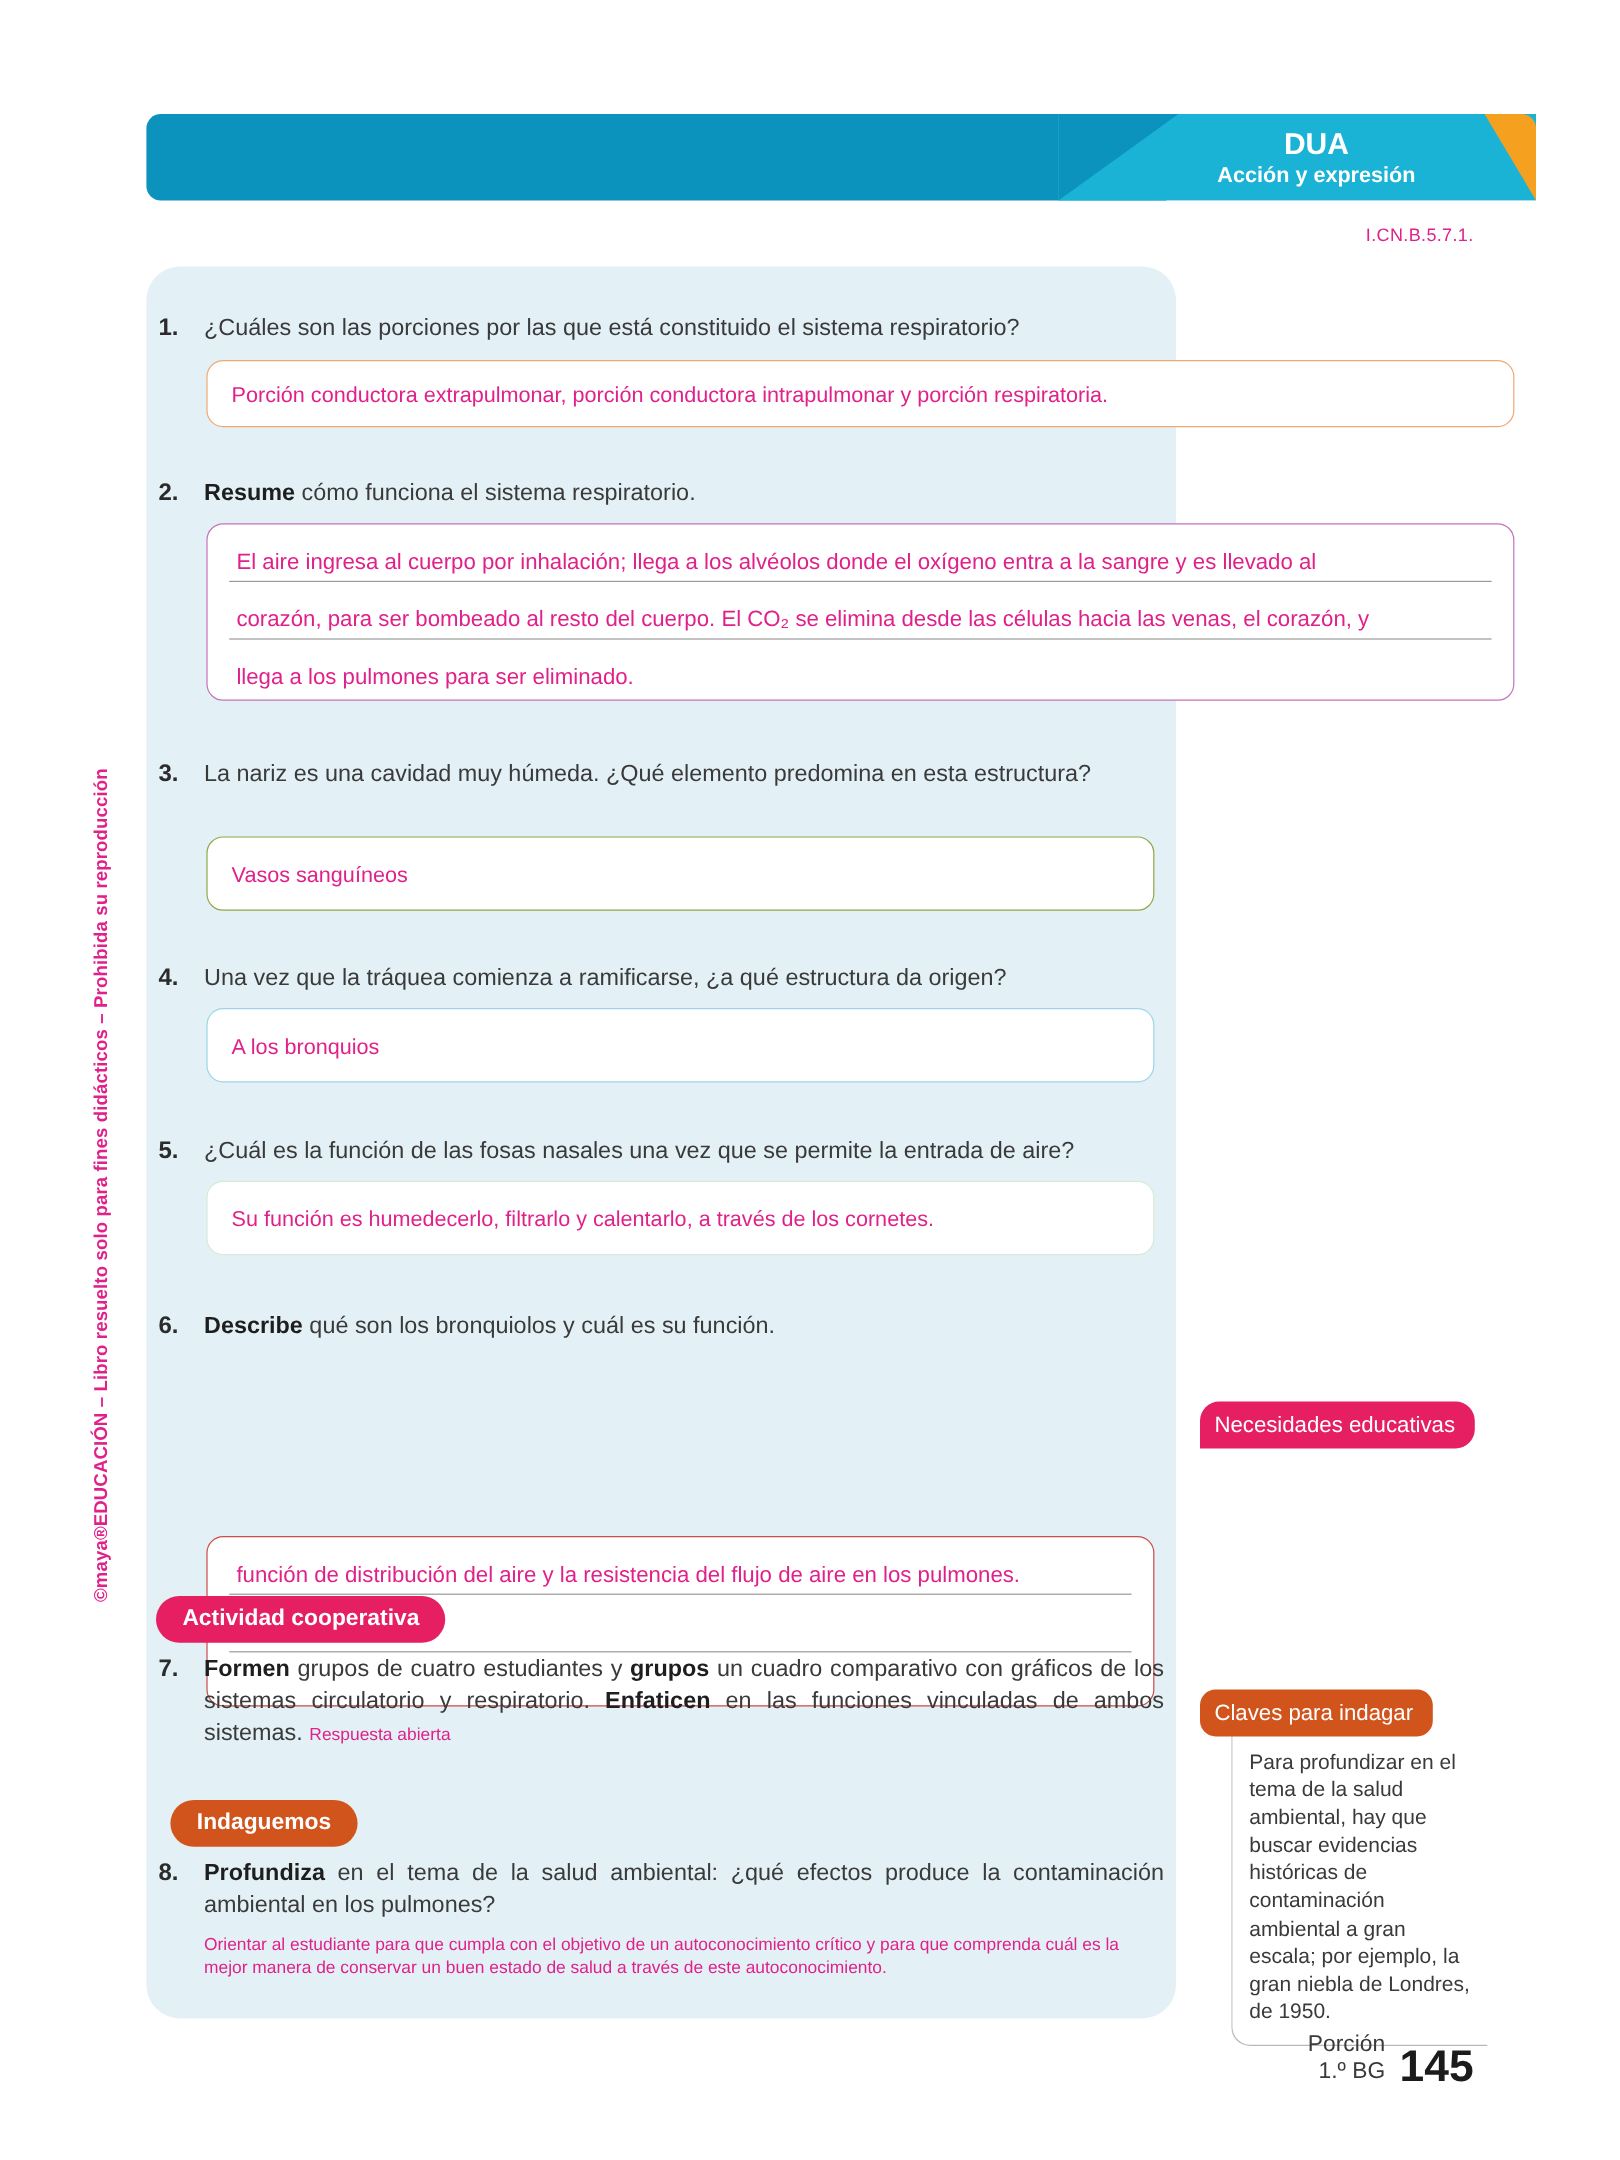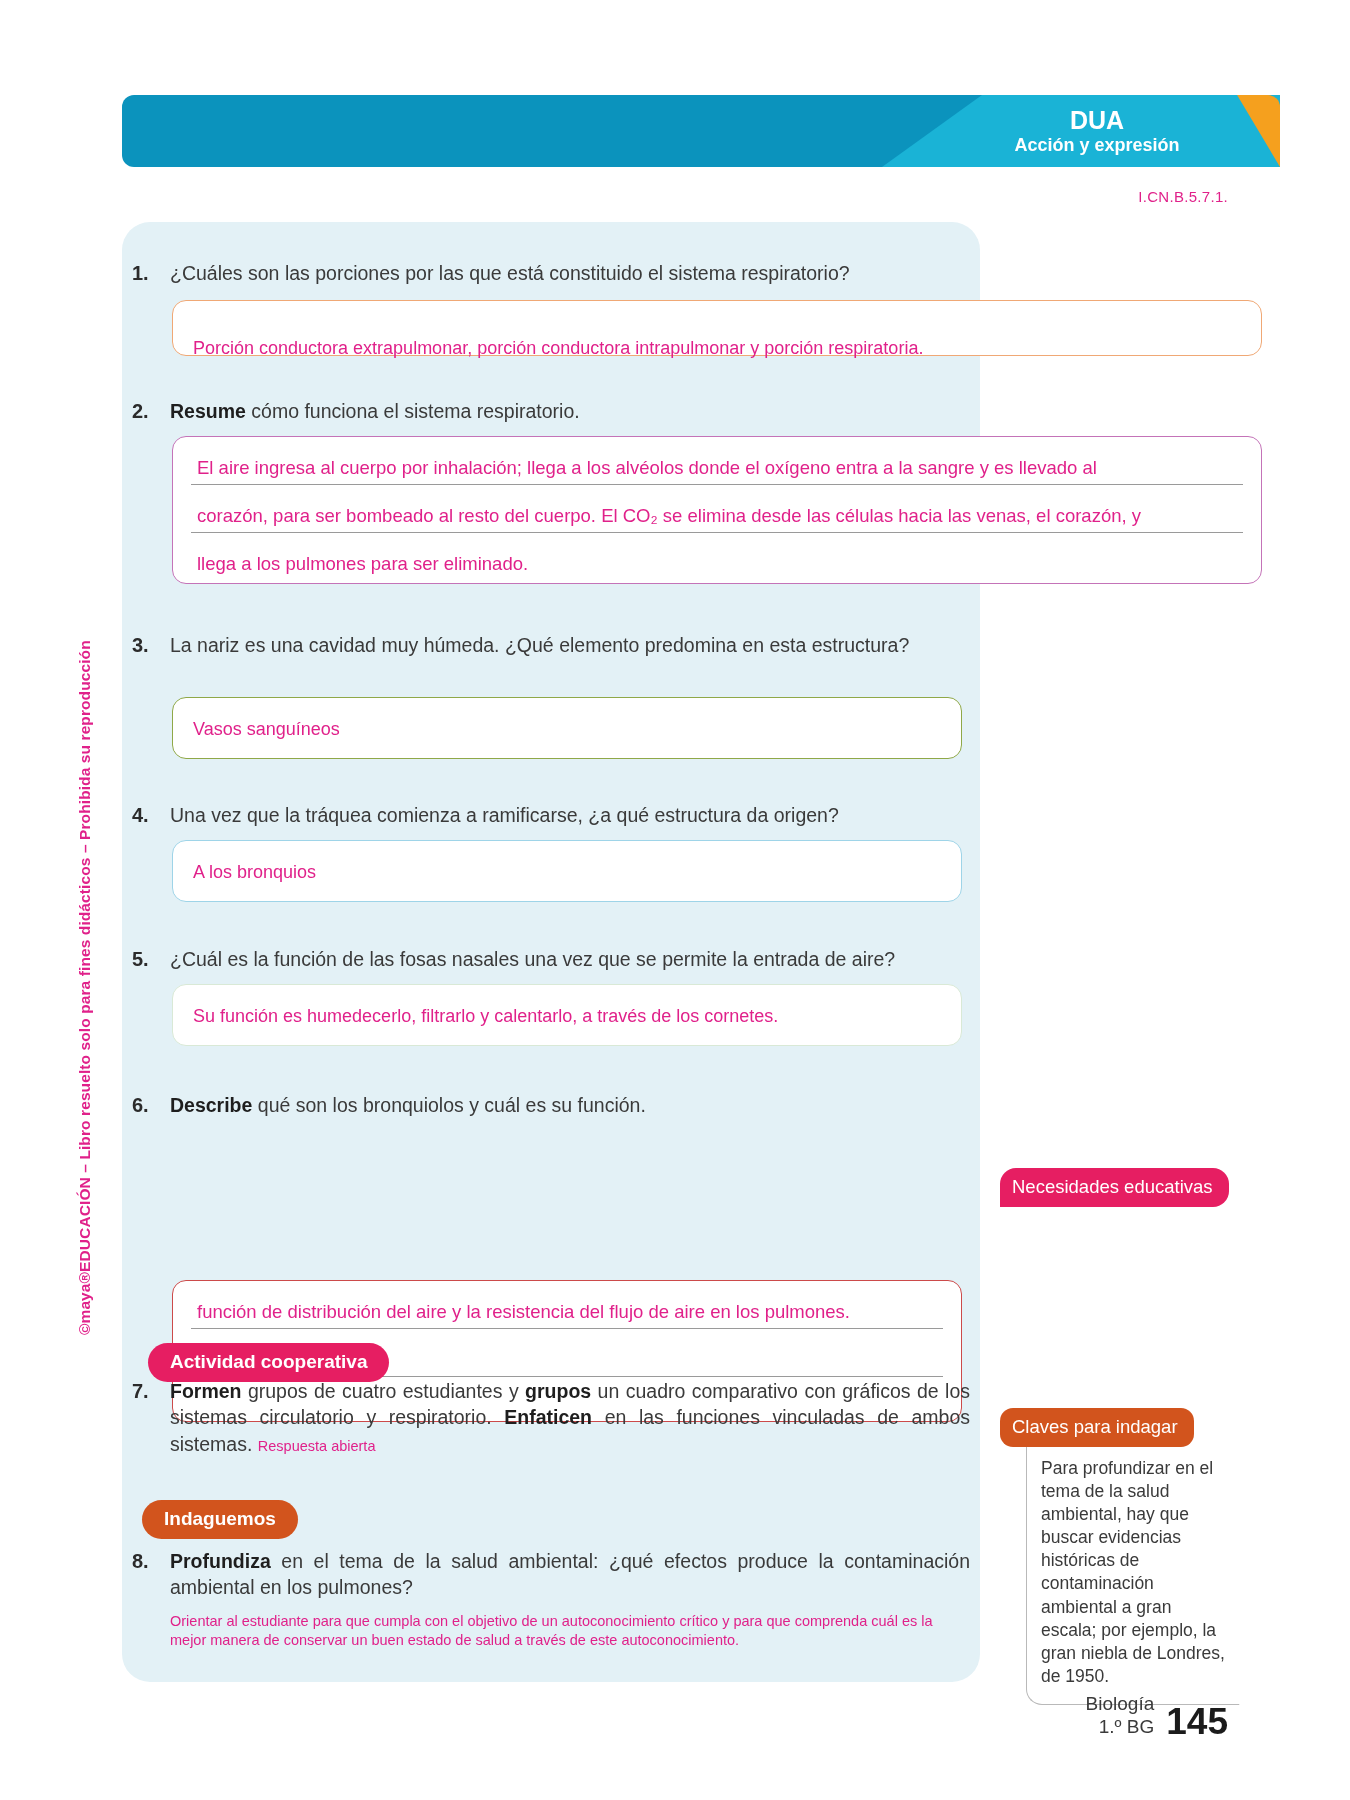"Porción conductora extrapulmonar," div.ans-text { margin-top: 19px -> none }
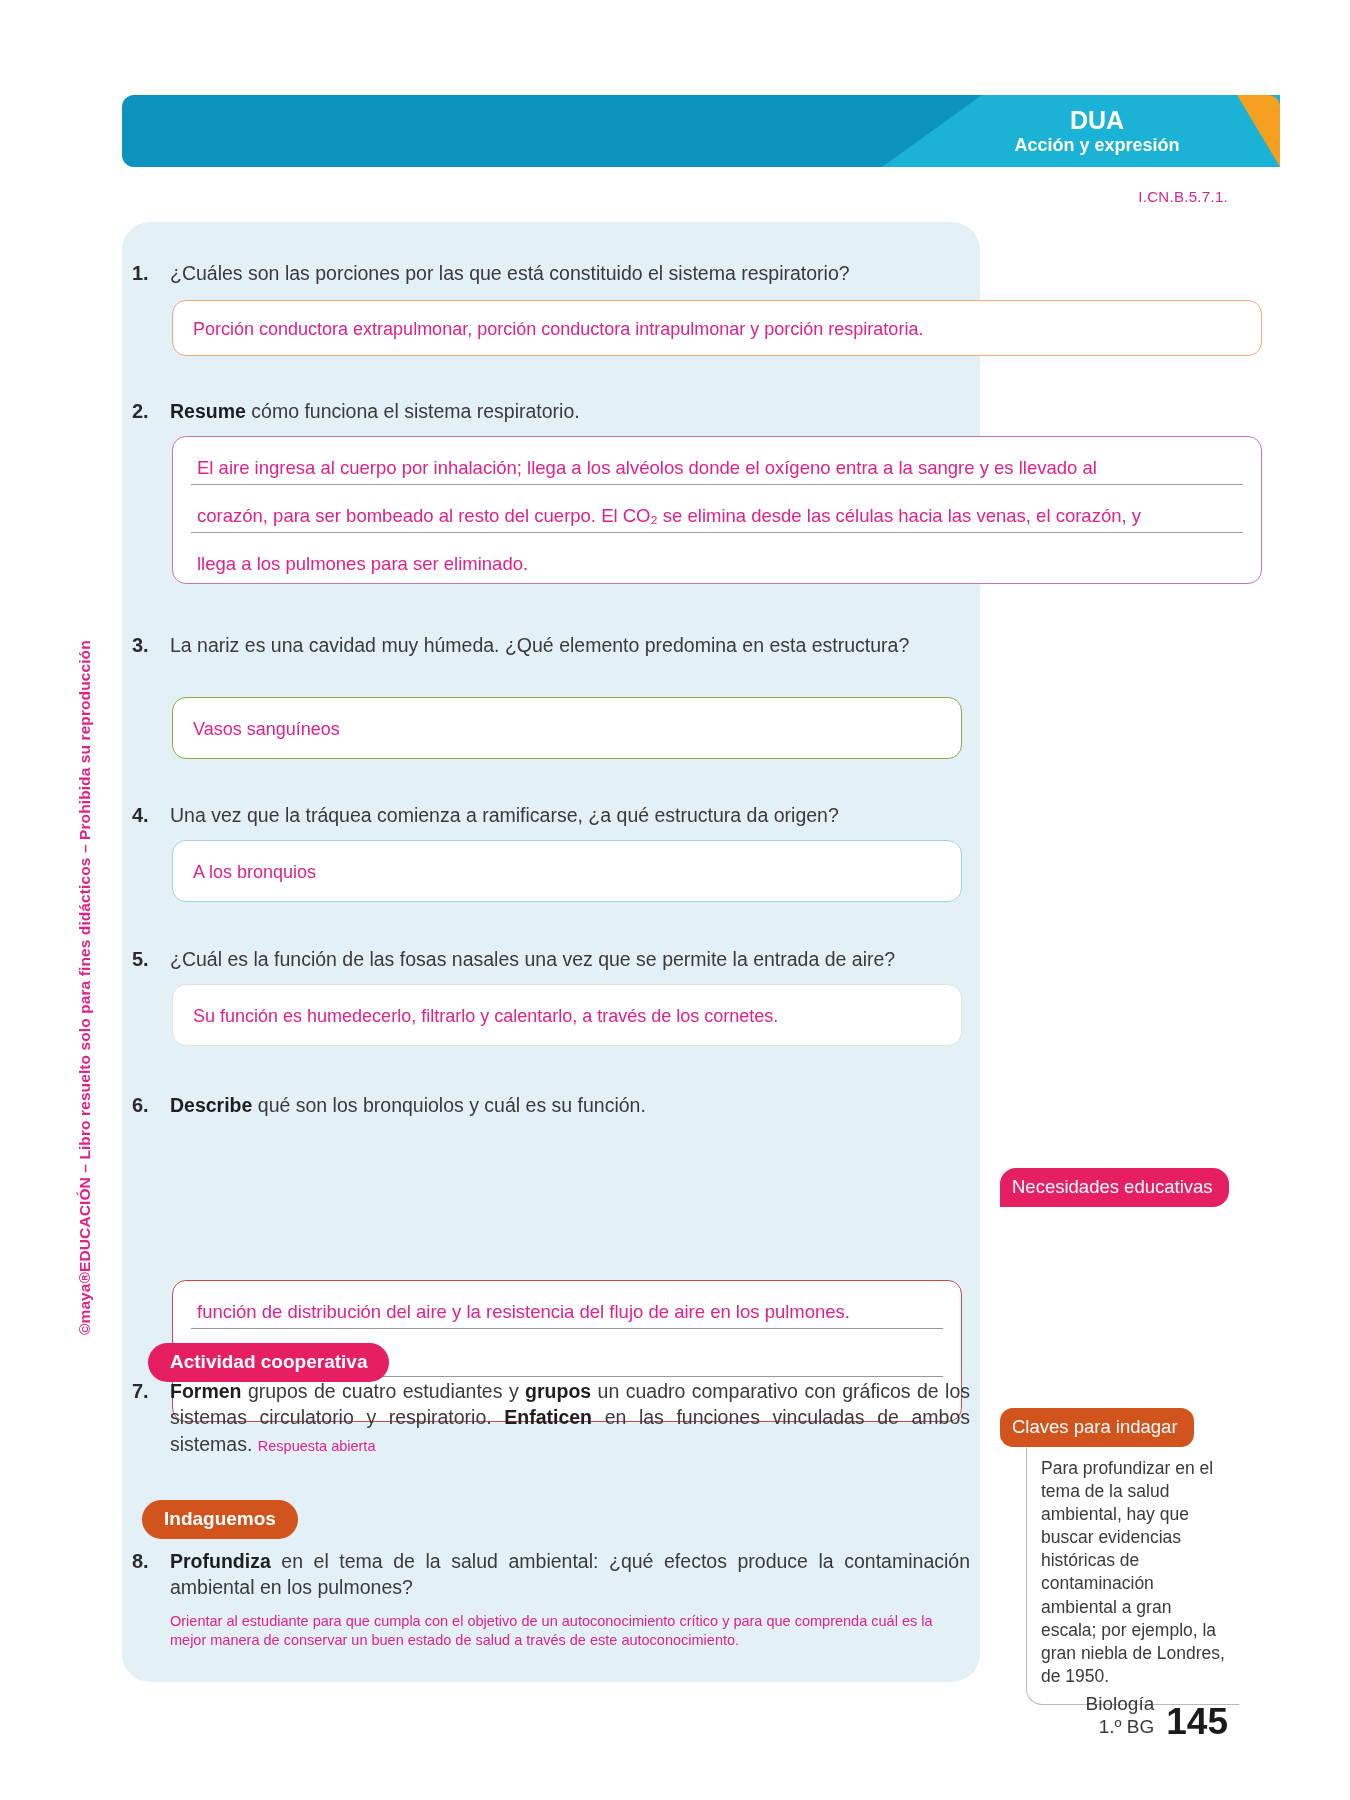"Actividad cooperativa" div.pill { left: 148px -> 130px; margin-top: 13px -> none }
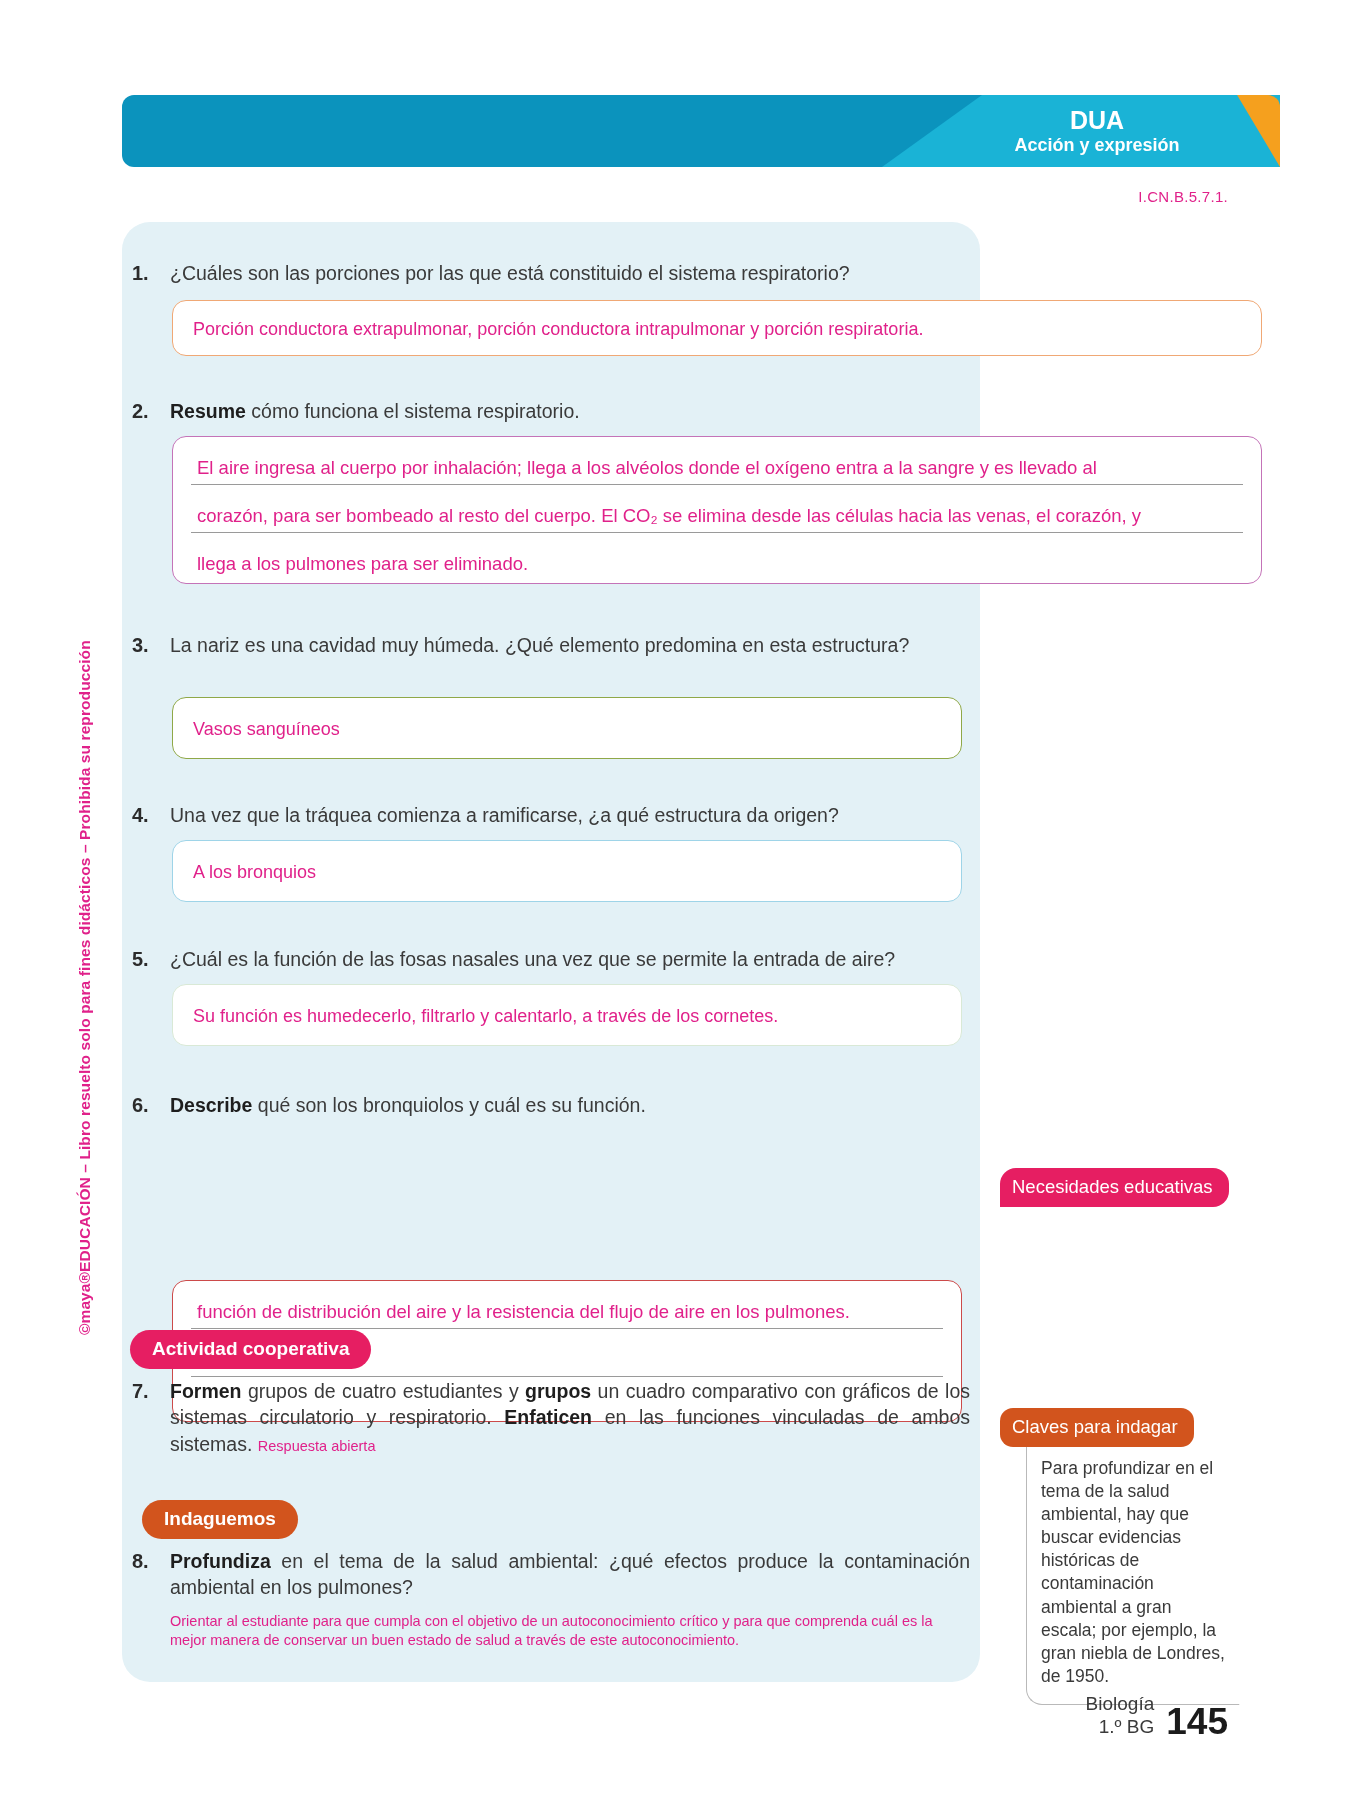"Biología" div { text: Biología -> Porción }
